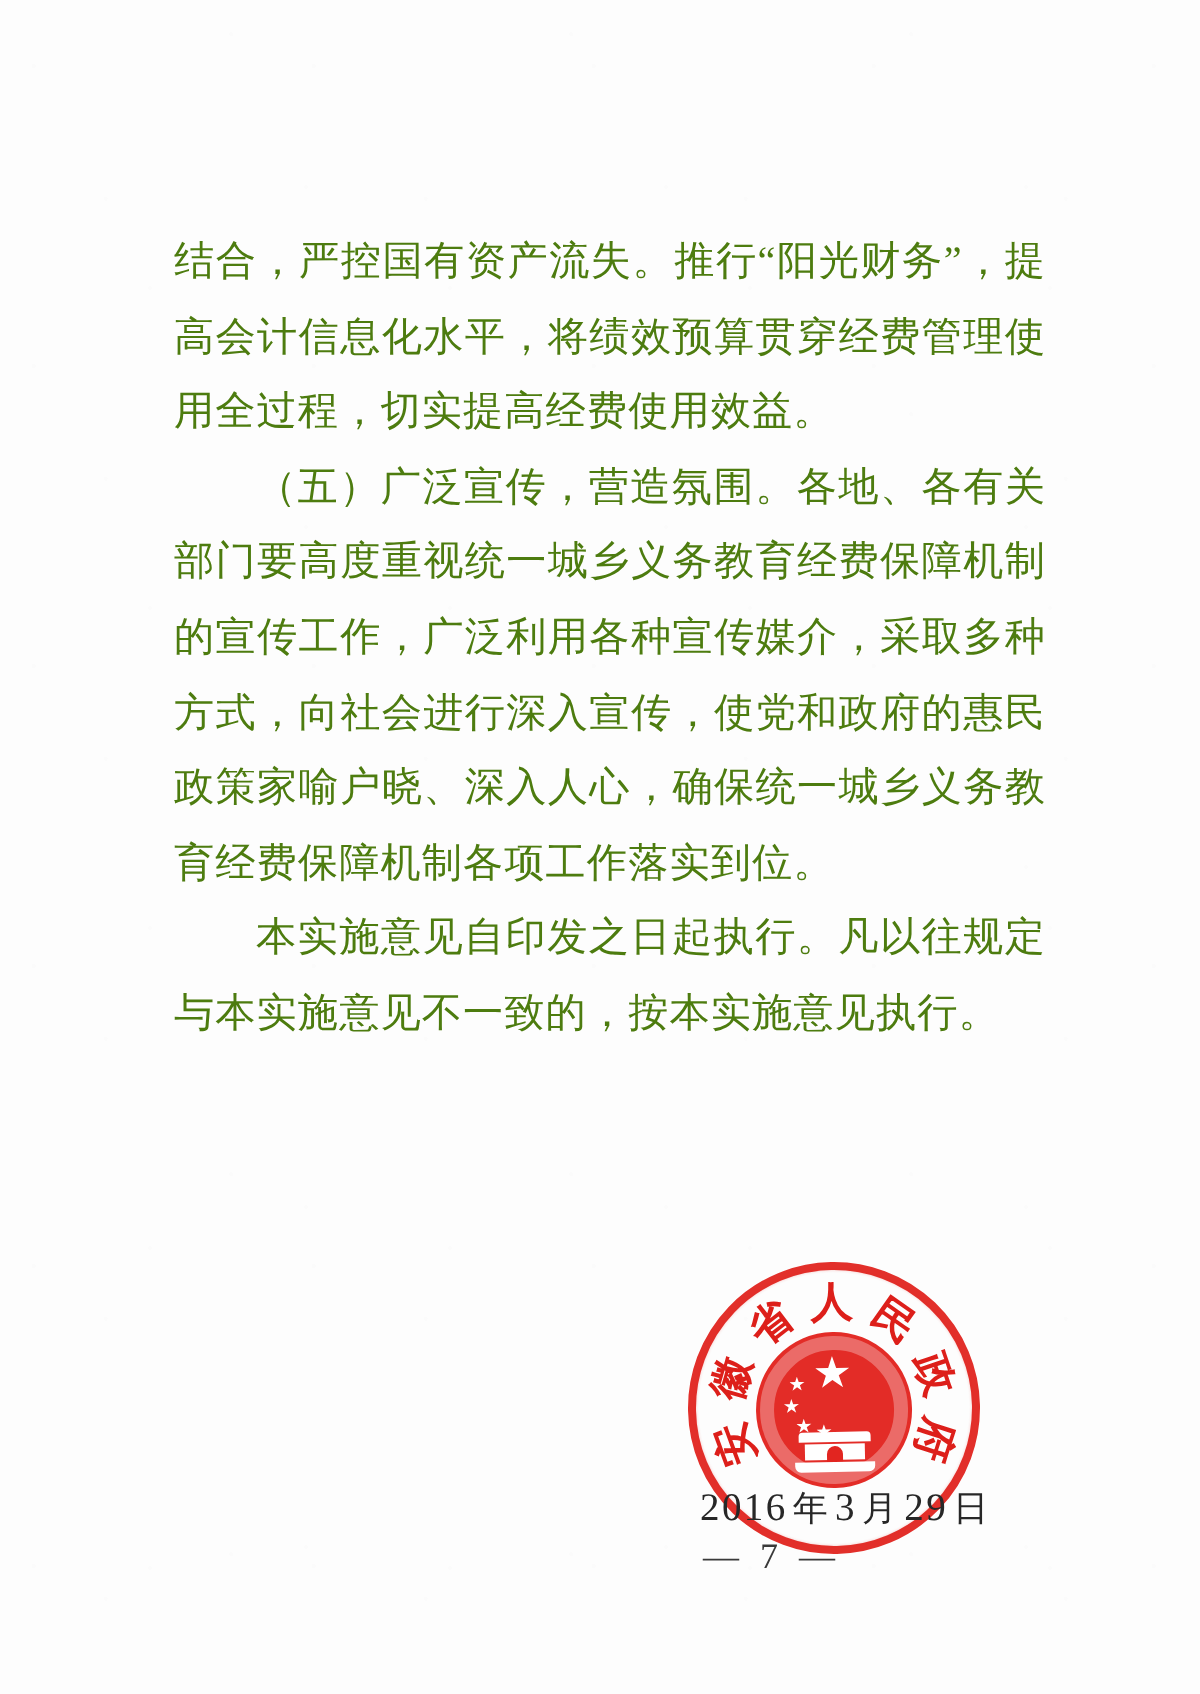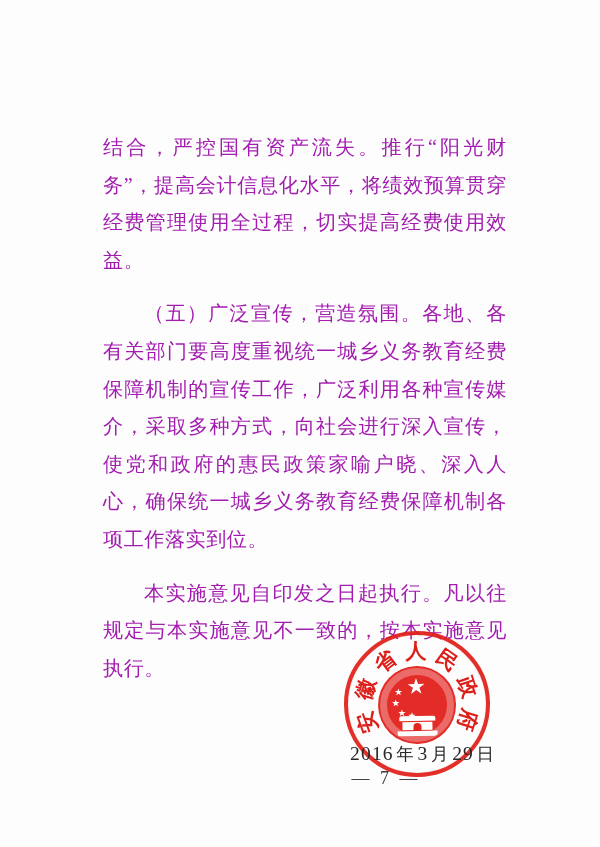"结合，严控国有资产流失。推行“阳光财务”，提高会计信息化水平，将绩效预算贯穿经费" .para { color: #a21caf -> #4d7c0f; margin: 16px -> 0 }
